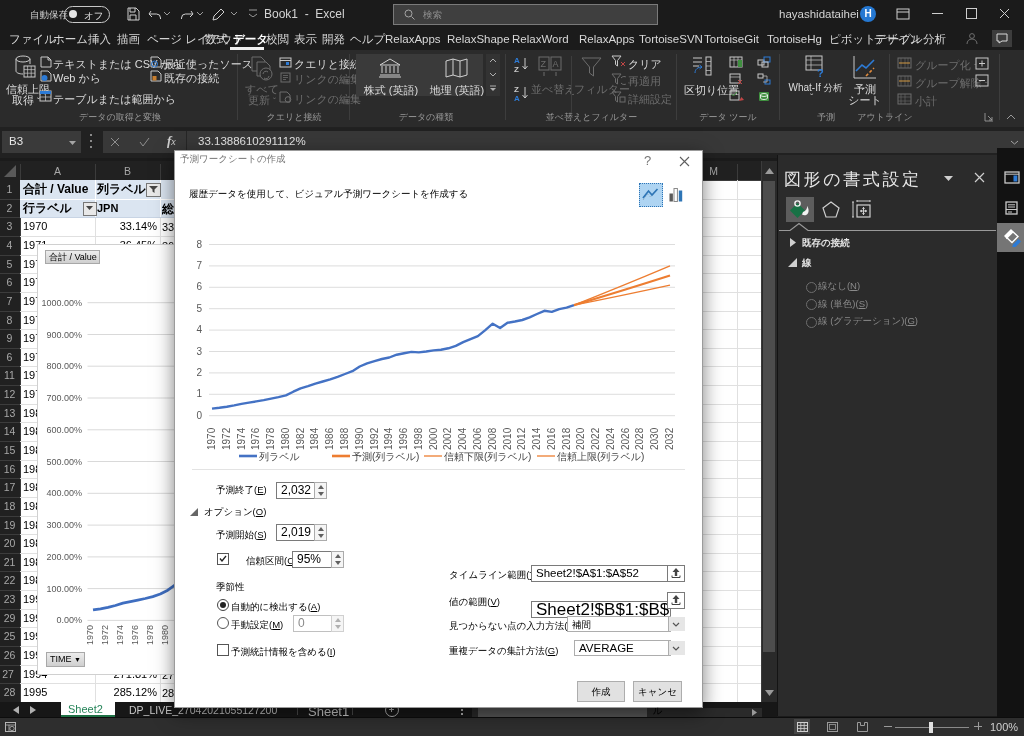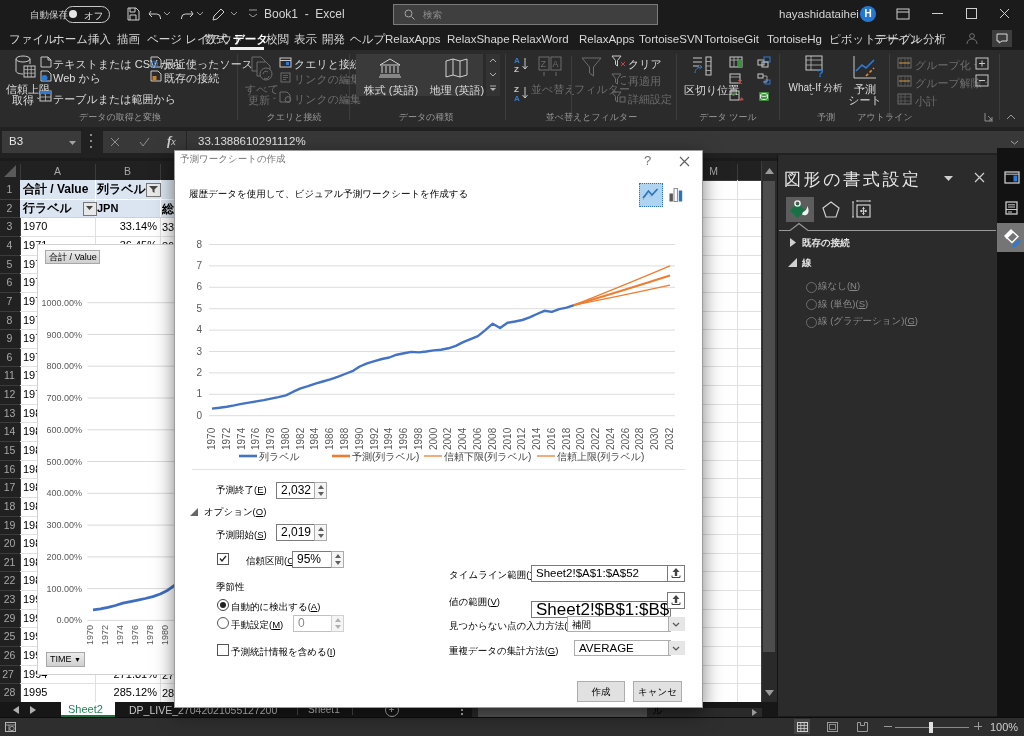"Sheet1" div.a { font-size: 10px -> 13px }
